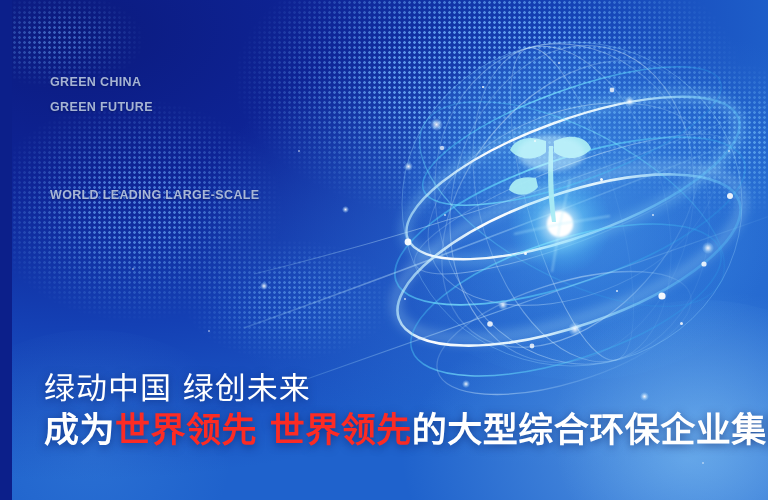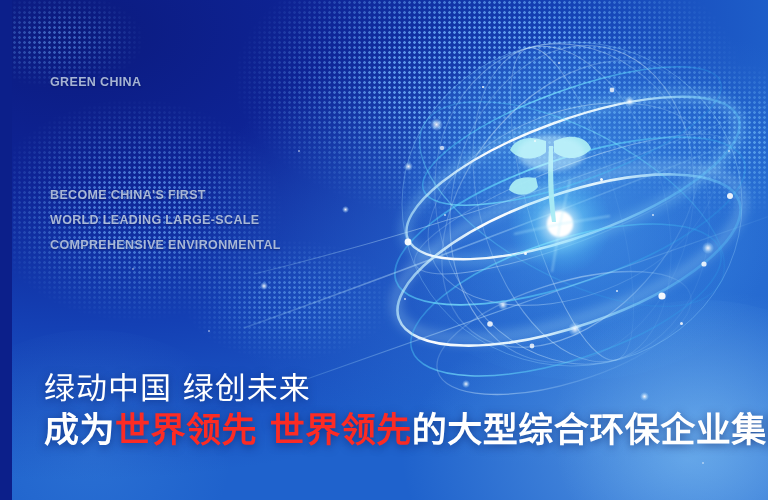"GREEN FUTURE" div.en-line { html: none -> <div>GREEN FUTURE</div> }
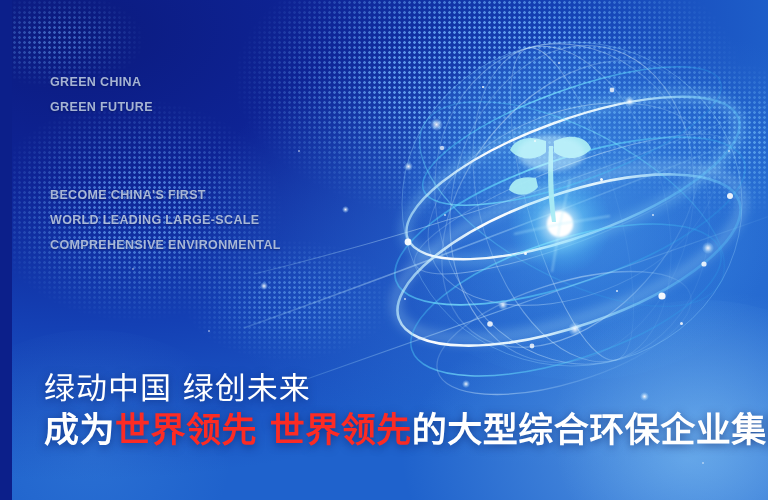"BECOME CHINA'S FIRST" div.en-line { html: <div>BECOME CHINA'S FIRST</div> -> none }
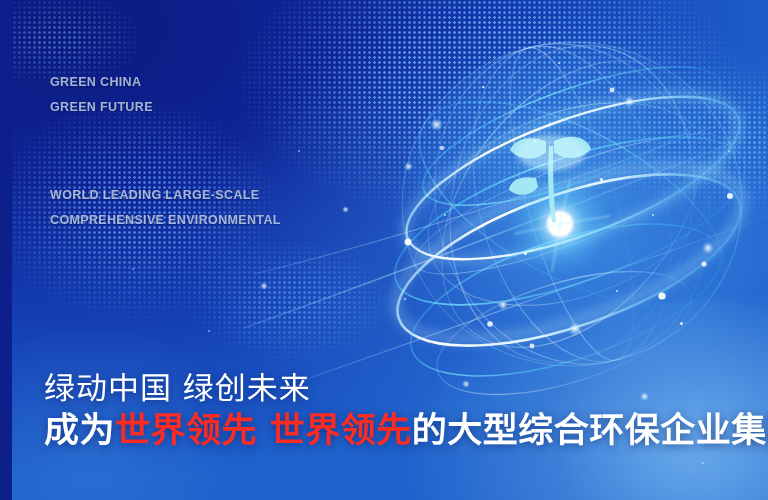"COMPREHENSIVE ENVIRONMENTAL" div.en-line { html: <div>COMPREHENSIVE ENVIRONMENTAL</div> -> none }
